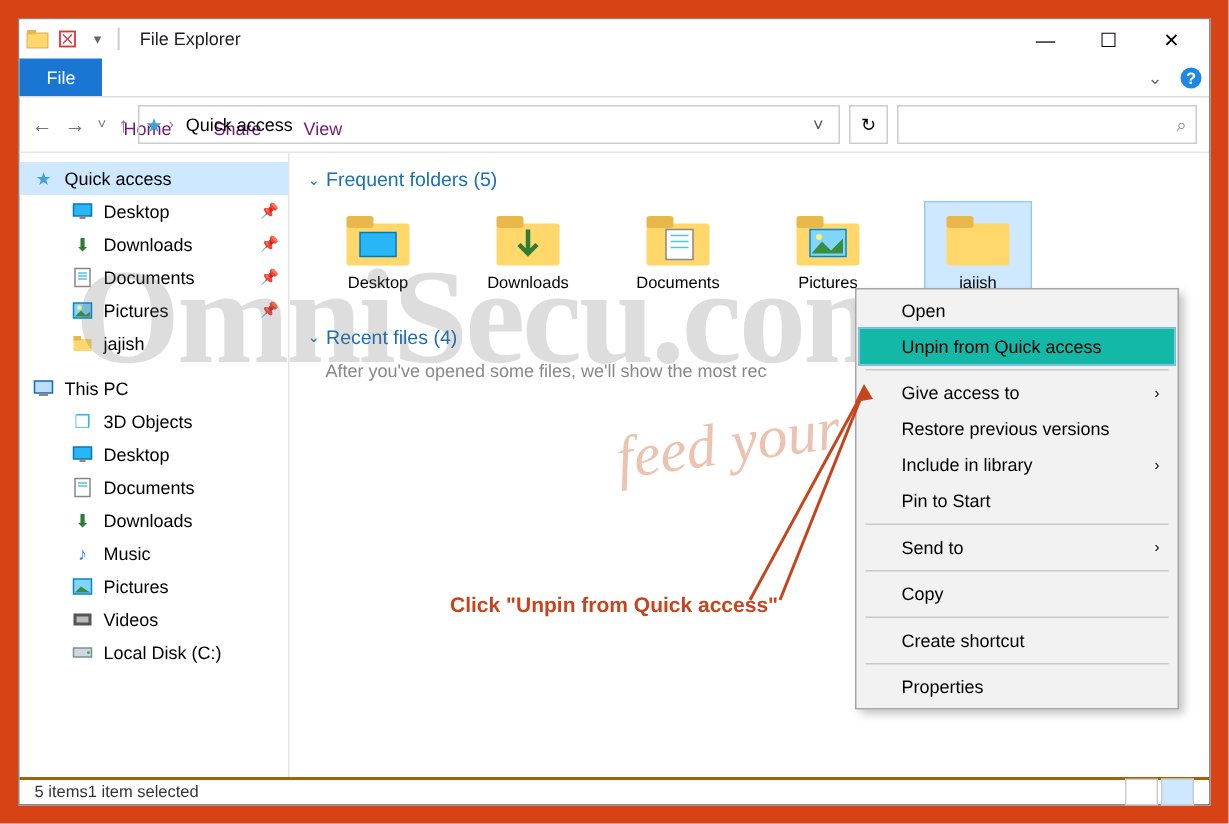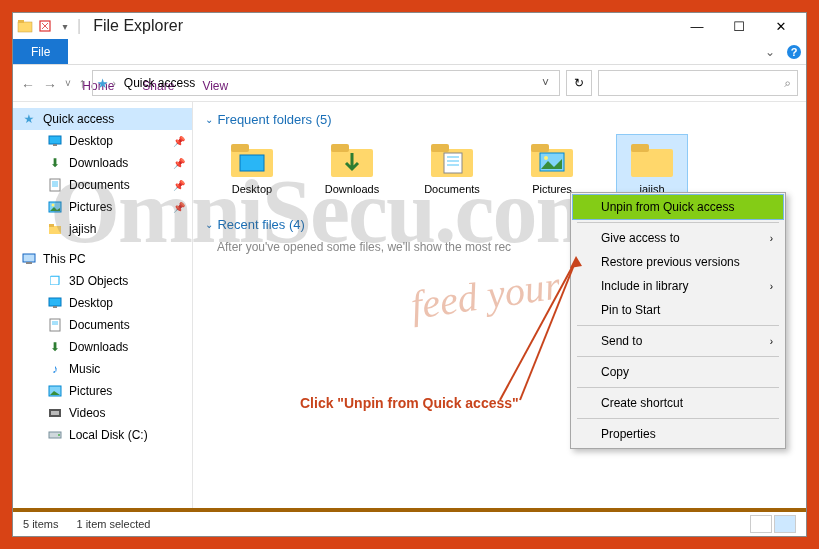"File Explorer" .titlebar .title { font-size: 16px -> 12px }
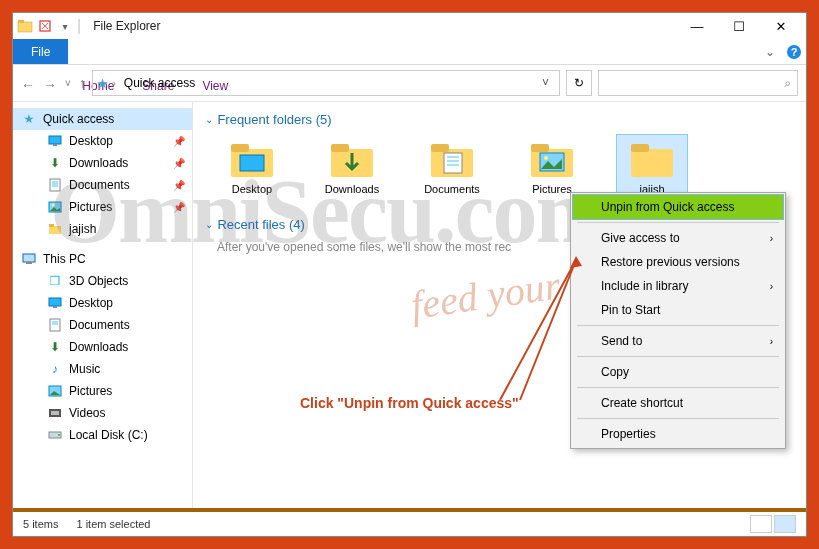"Open" div.mi { html: none -> <div> <span>Open</span> </div> }
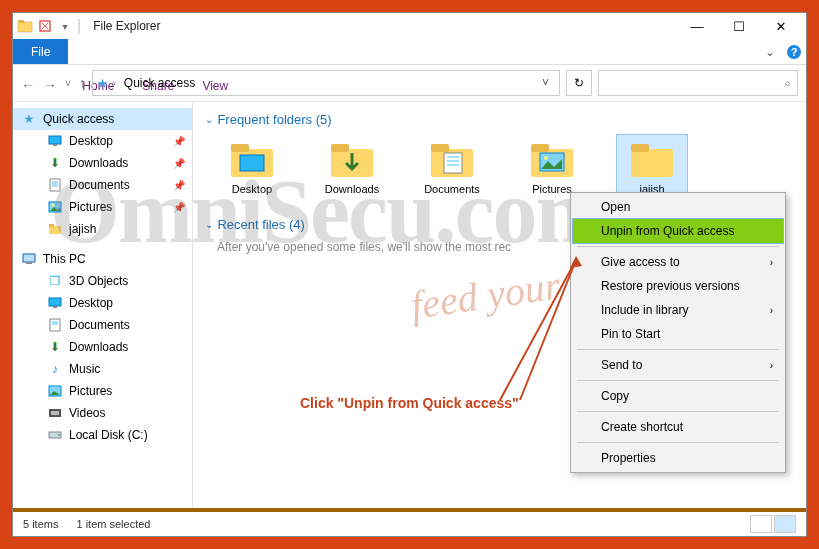"Unpin from Quick access" .context-menu .mi.hl { background: #84cc16 -> #14b8a6 }
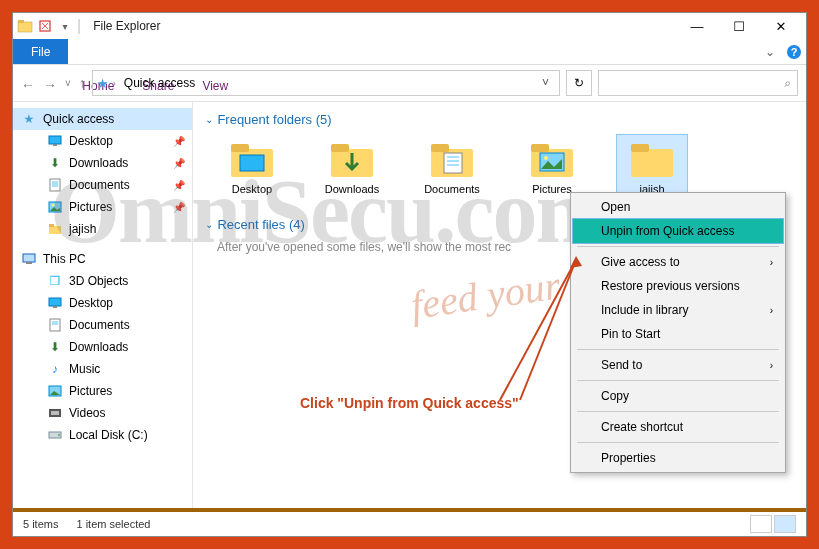"5 items" .statusbar { border-top: 4px solid #a16207 -> 2px solid #a16207; gap: 18px -> none; height: 28px -> 18px }
